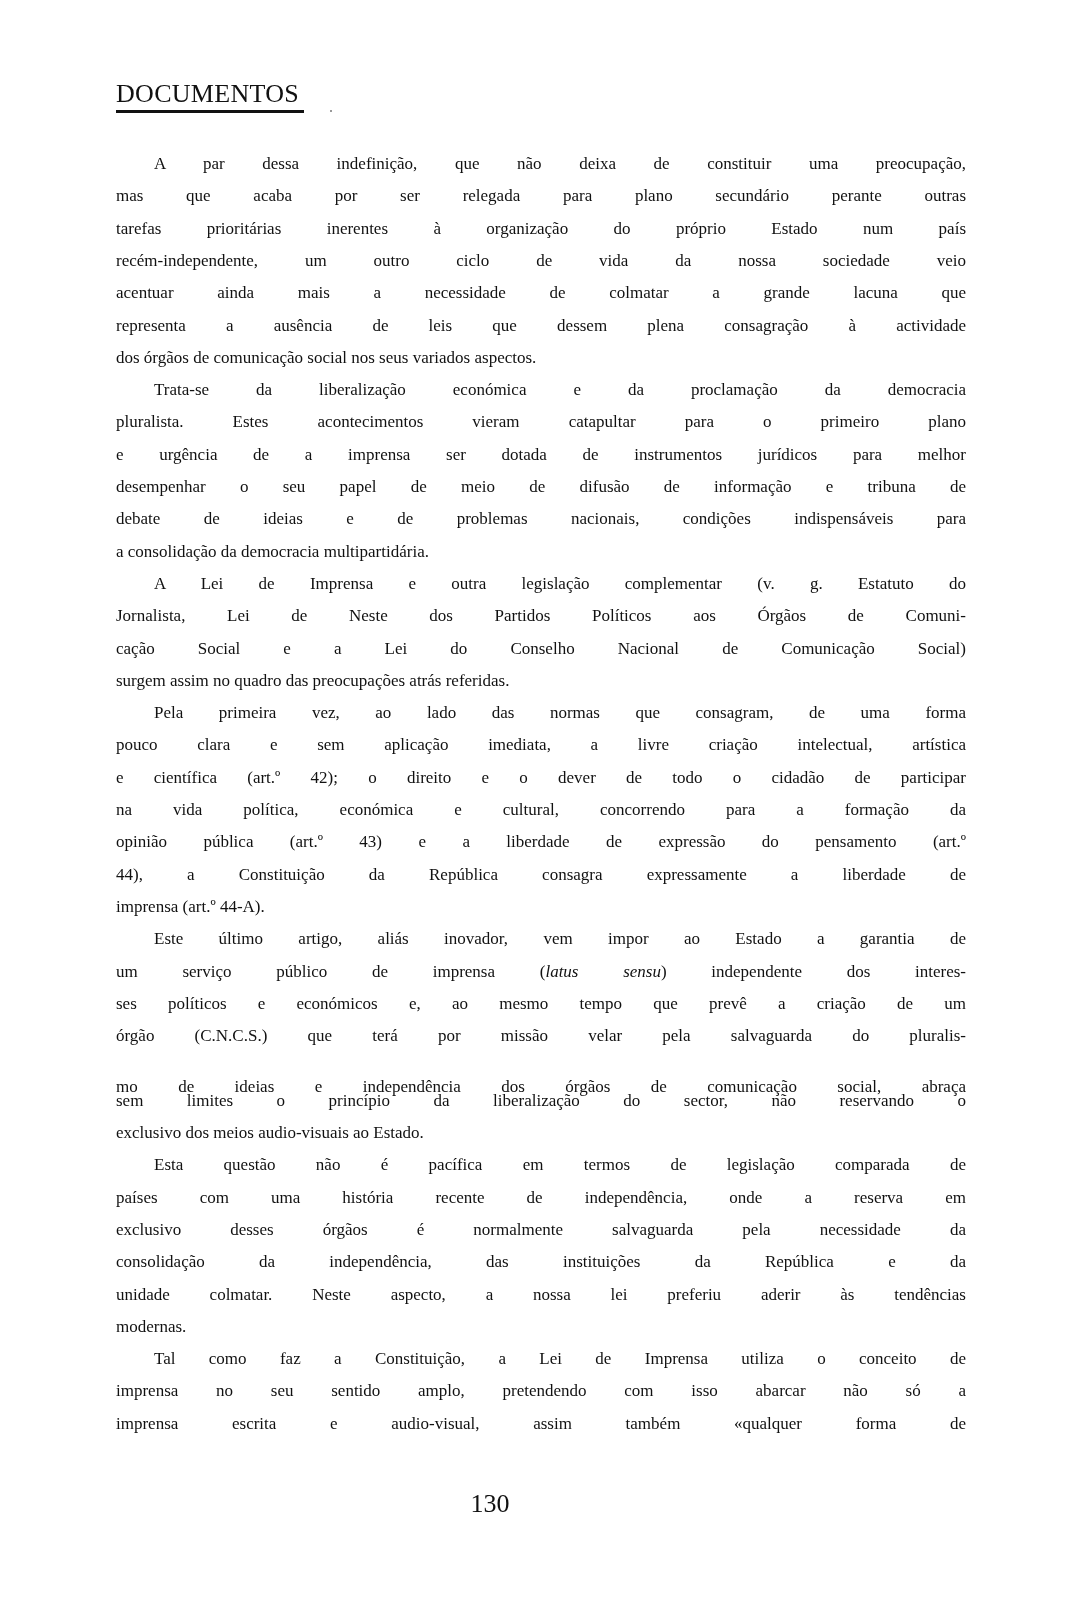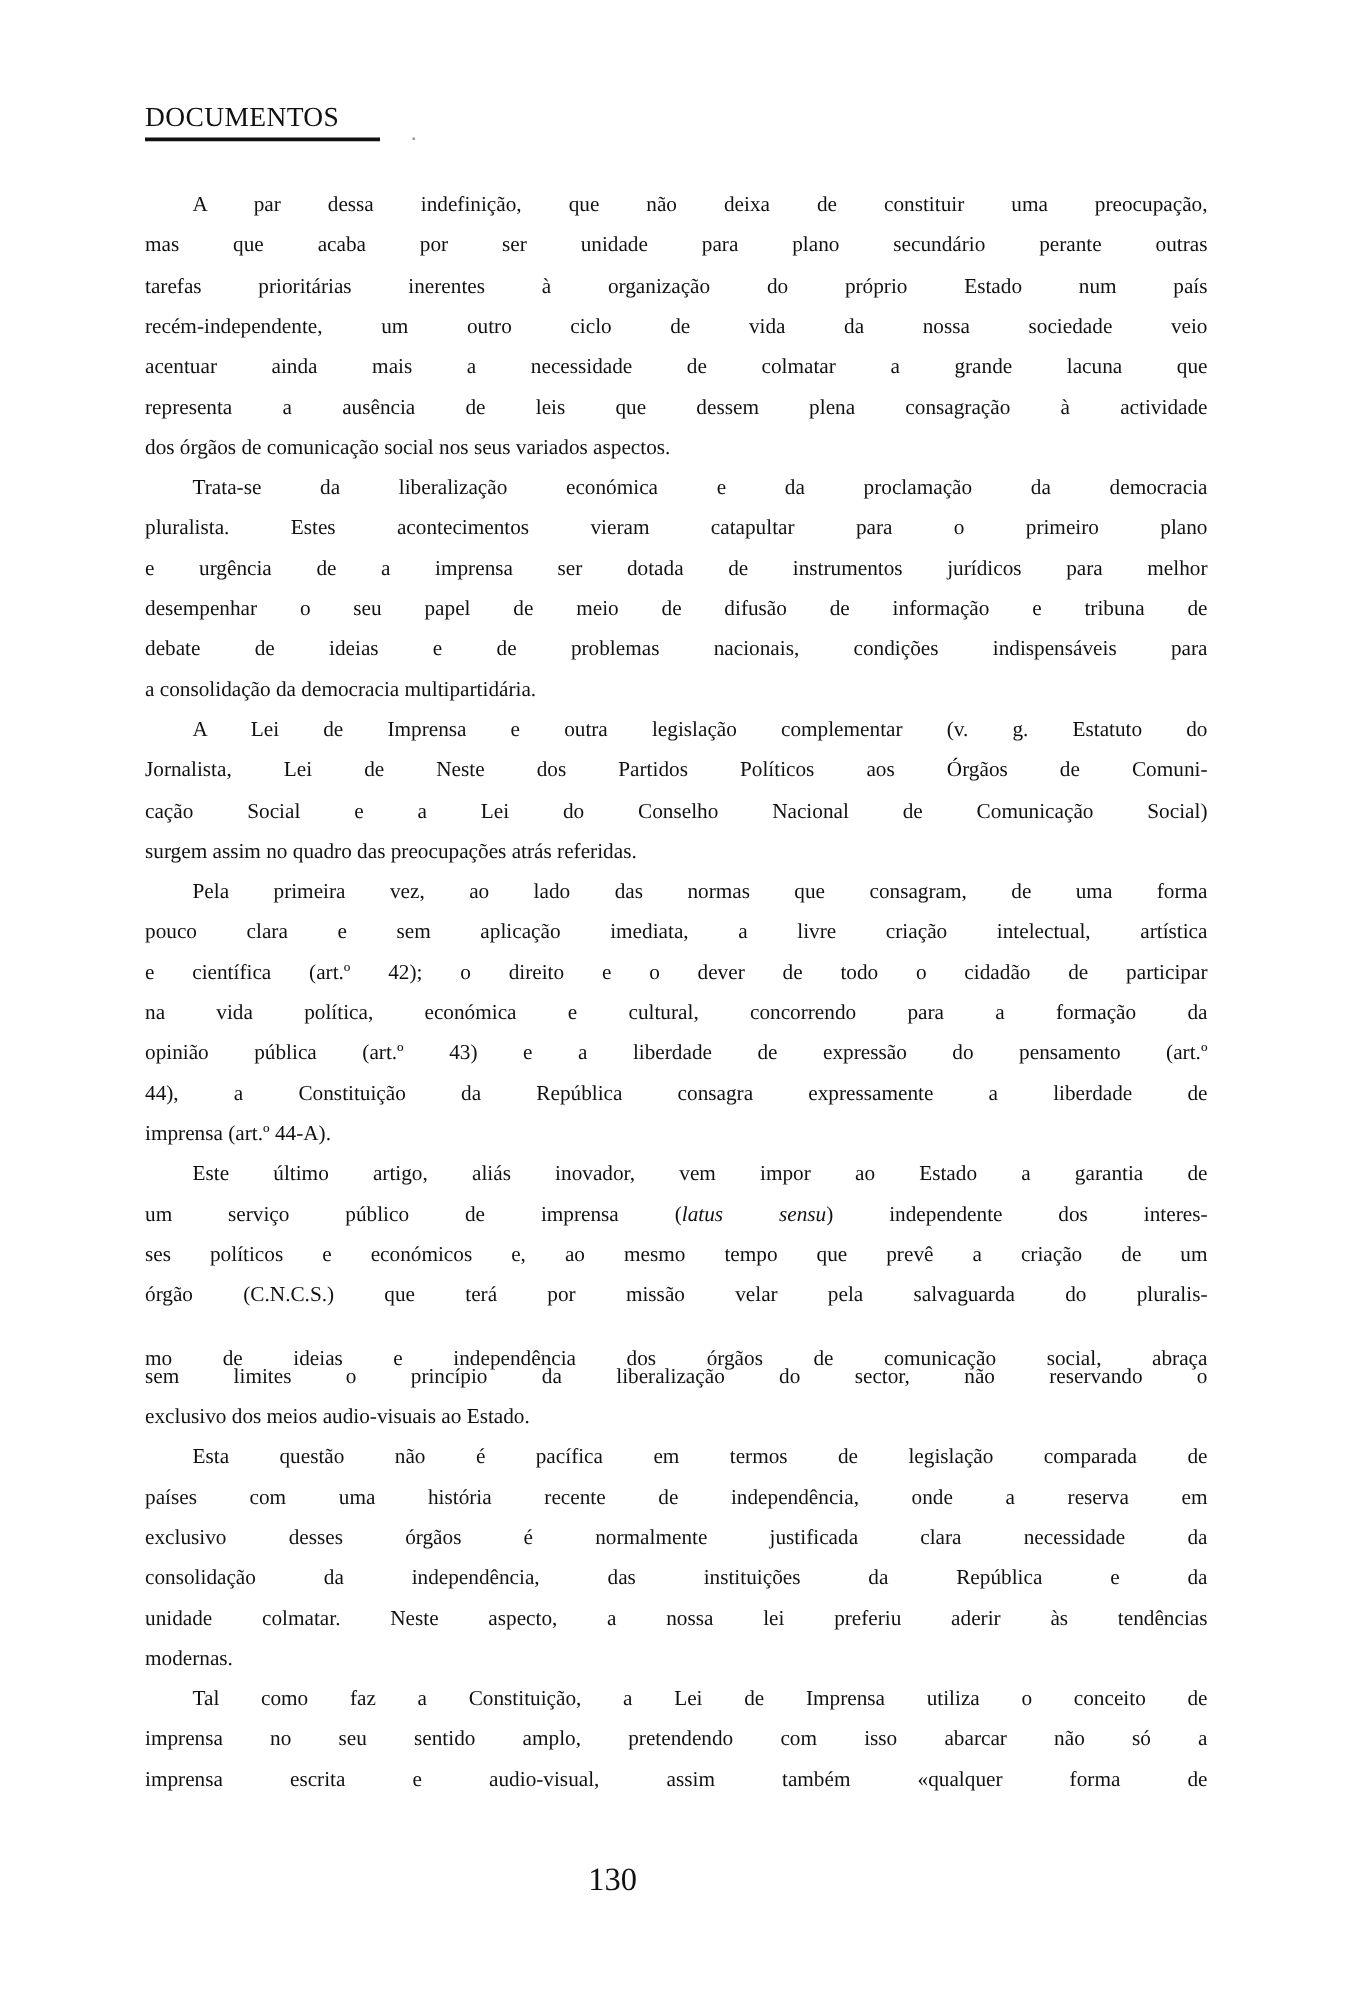"DOCUMENTOS" .header { font-size: 22px -> 26px }
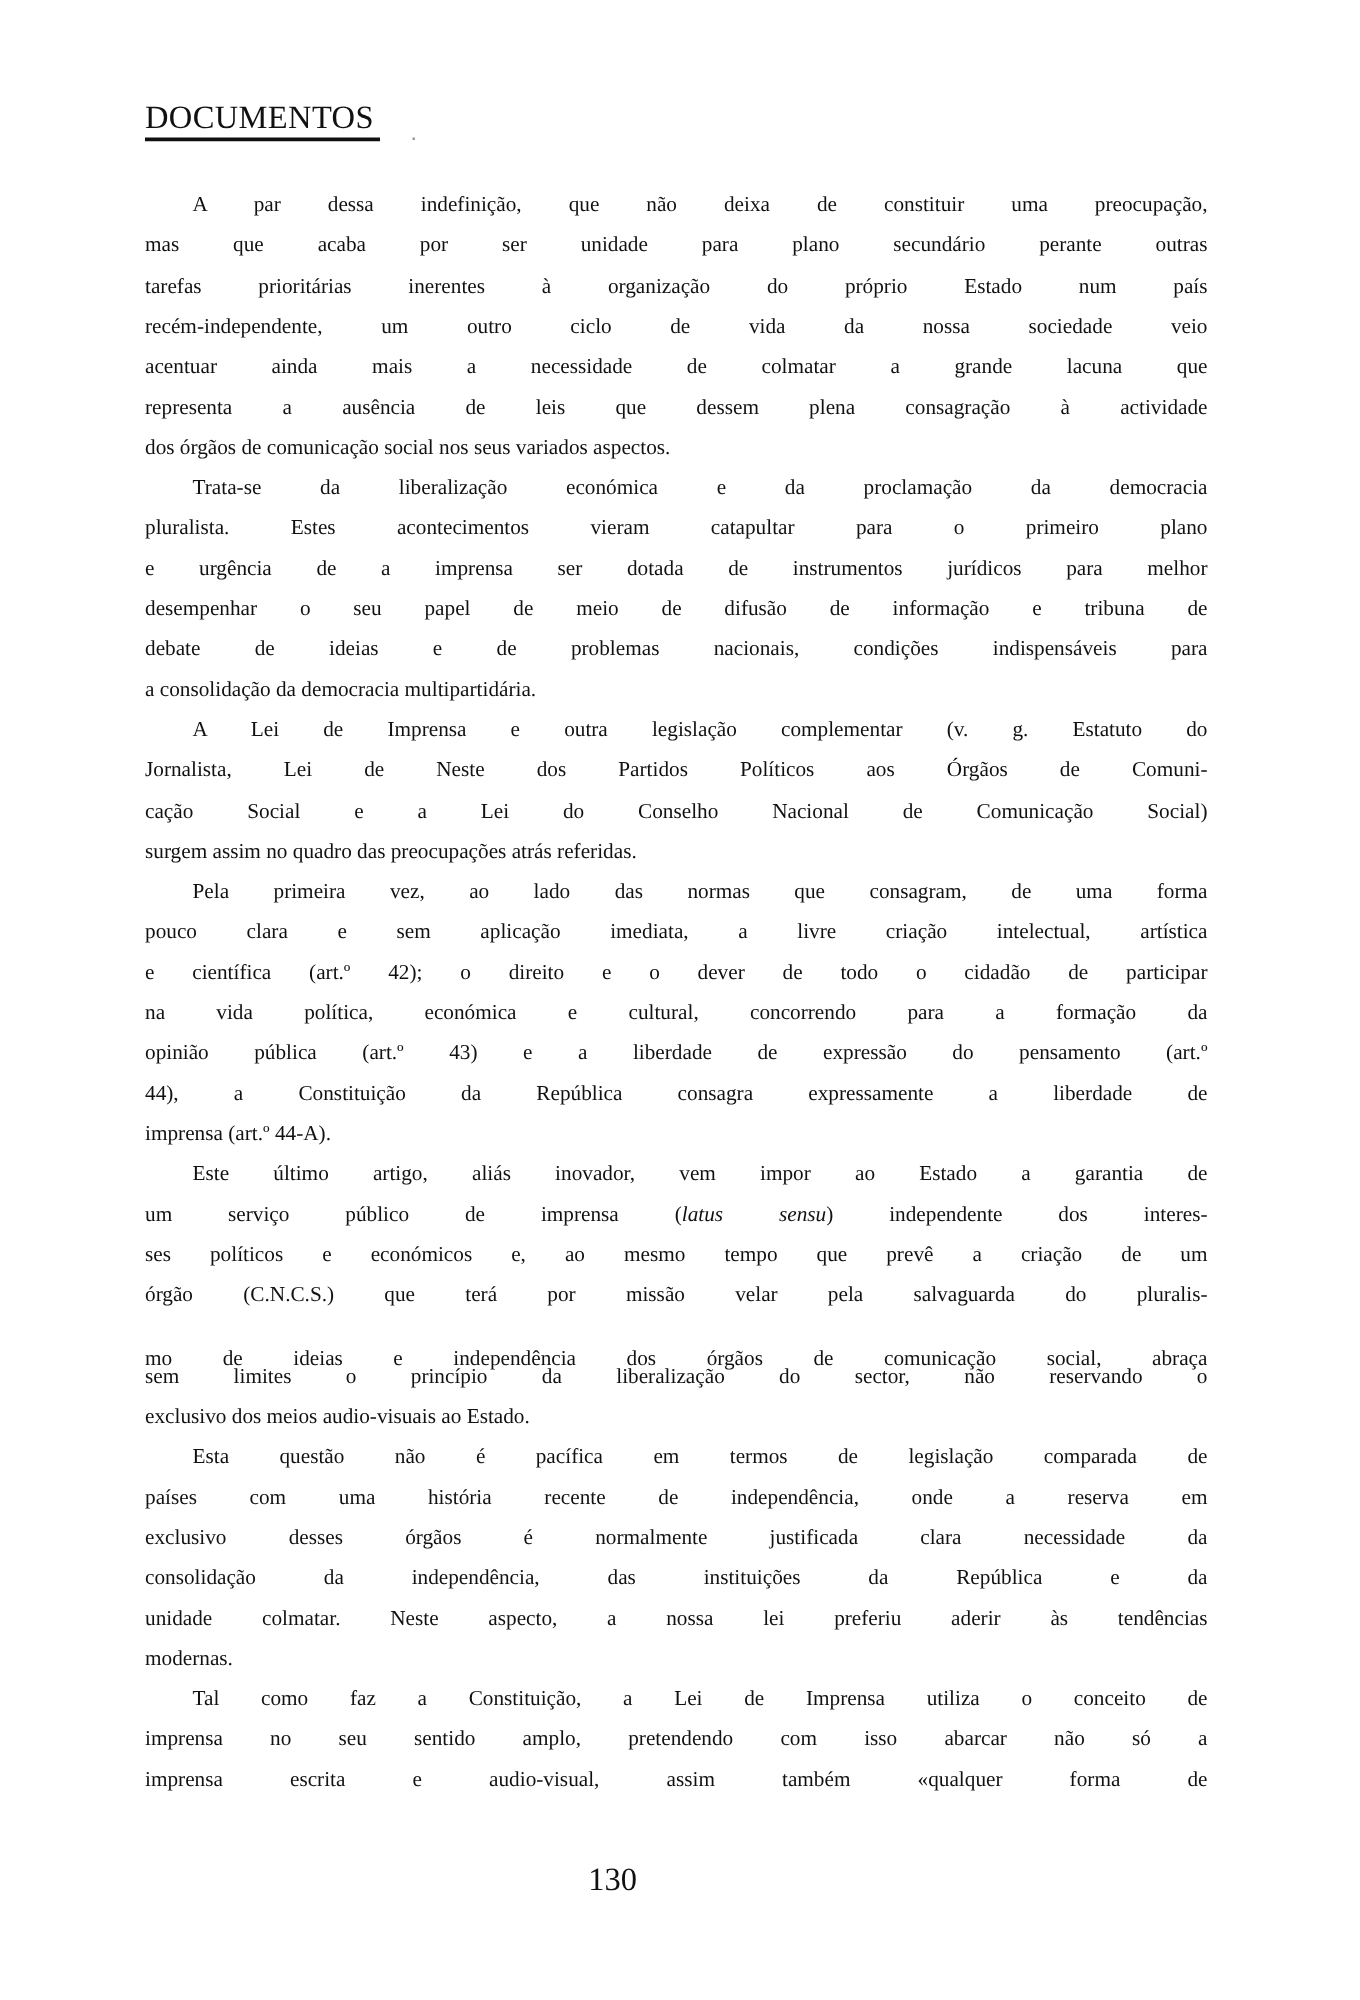"mas que acaba por ser" div.line { text: unidade -> relegada }
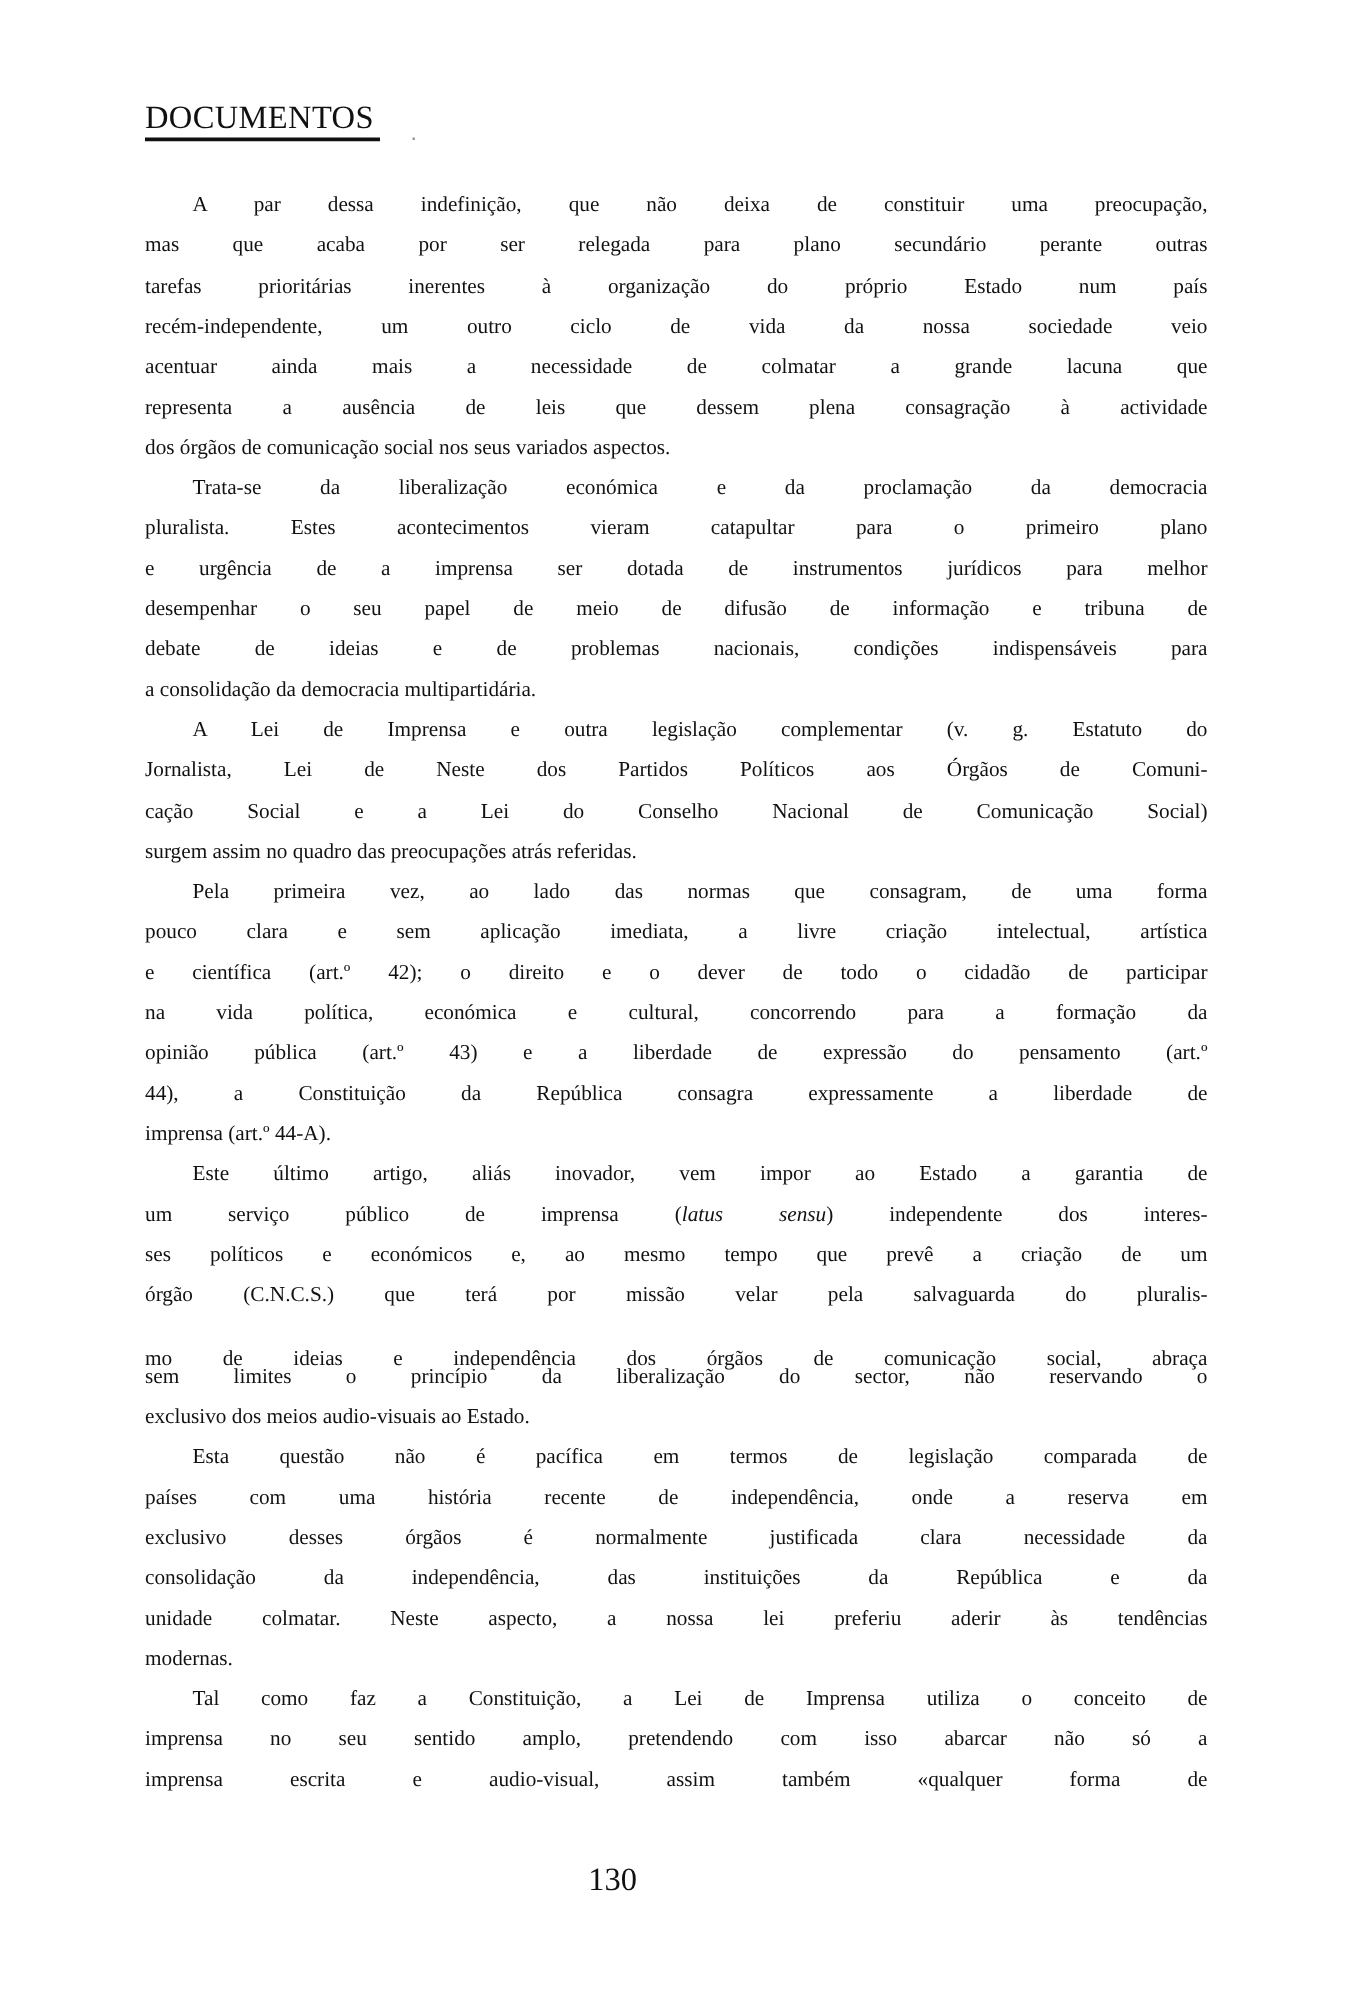"exclusivo desses órgãos é normalmente" div.line { text: justificada clara -> salvaguarda pela }
